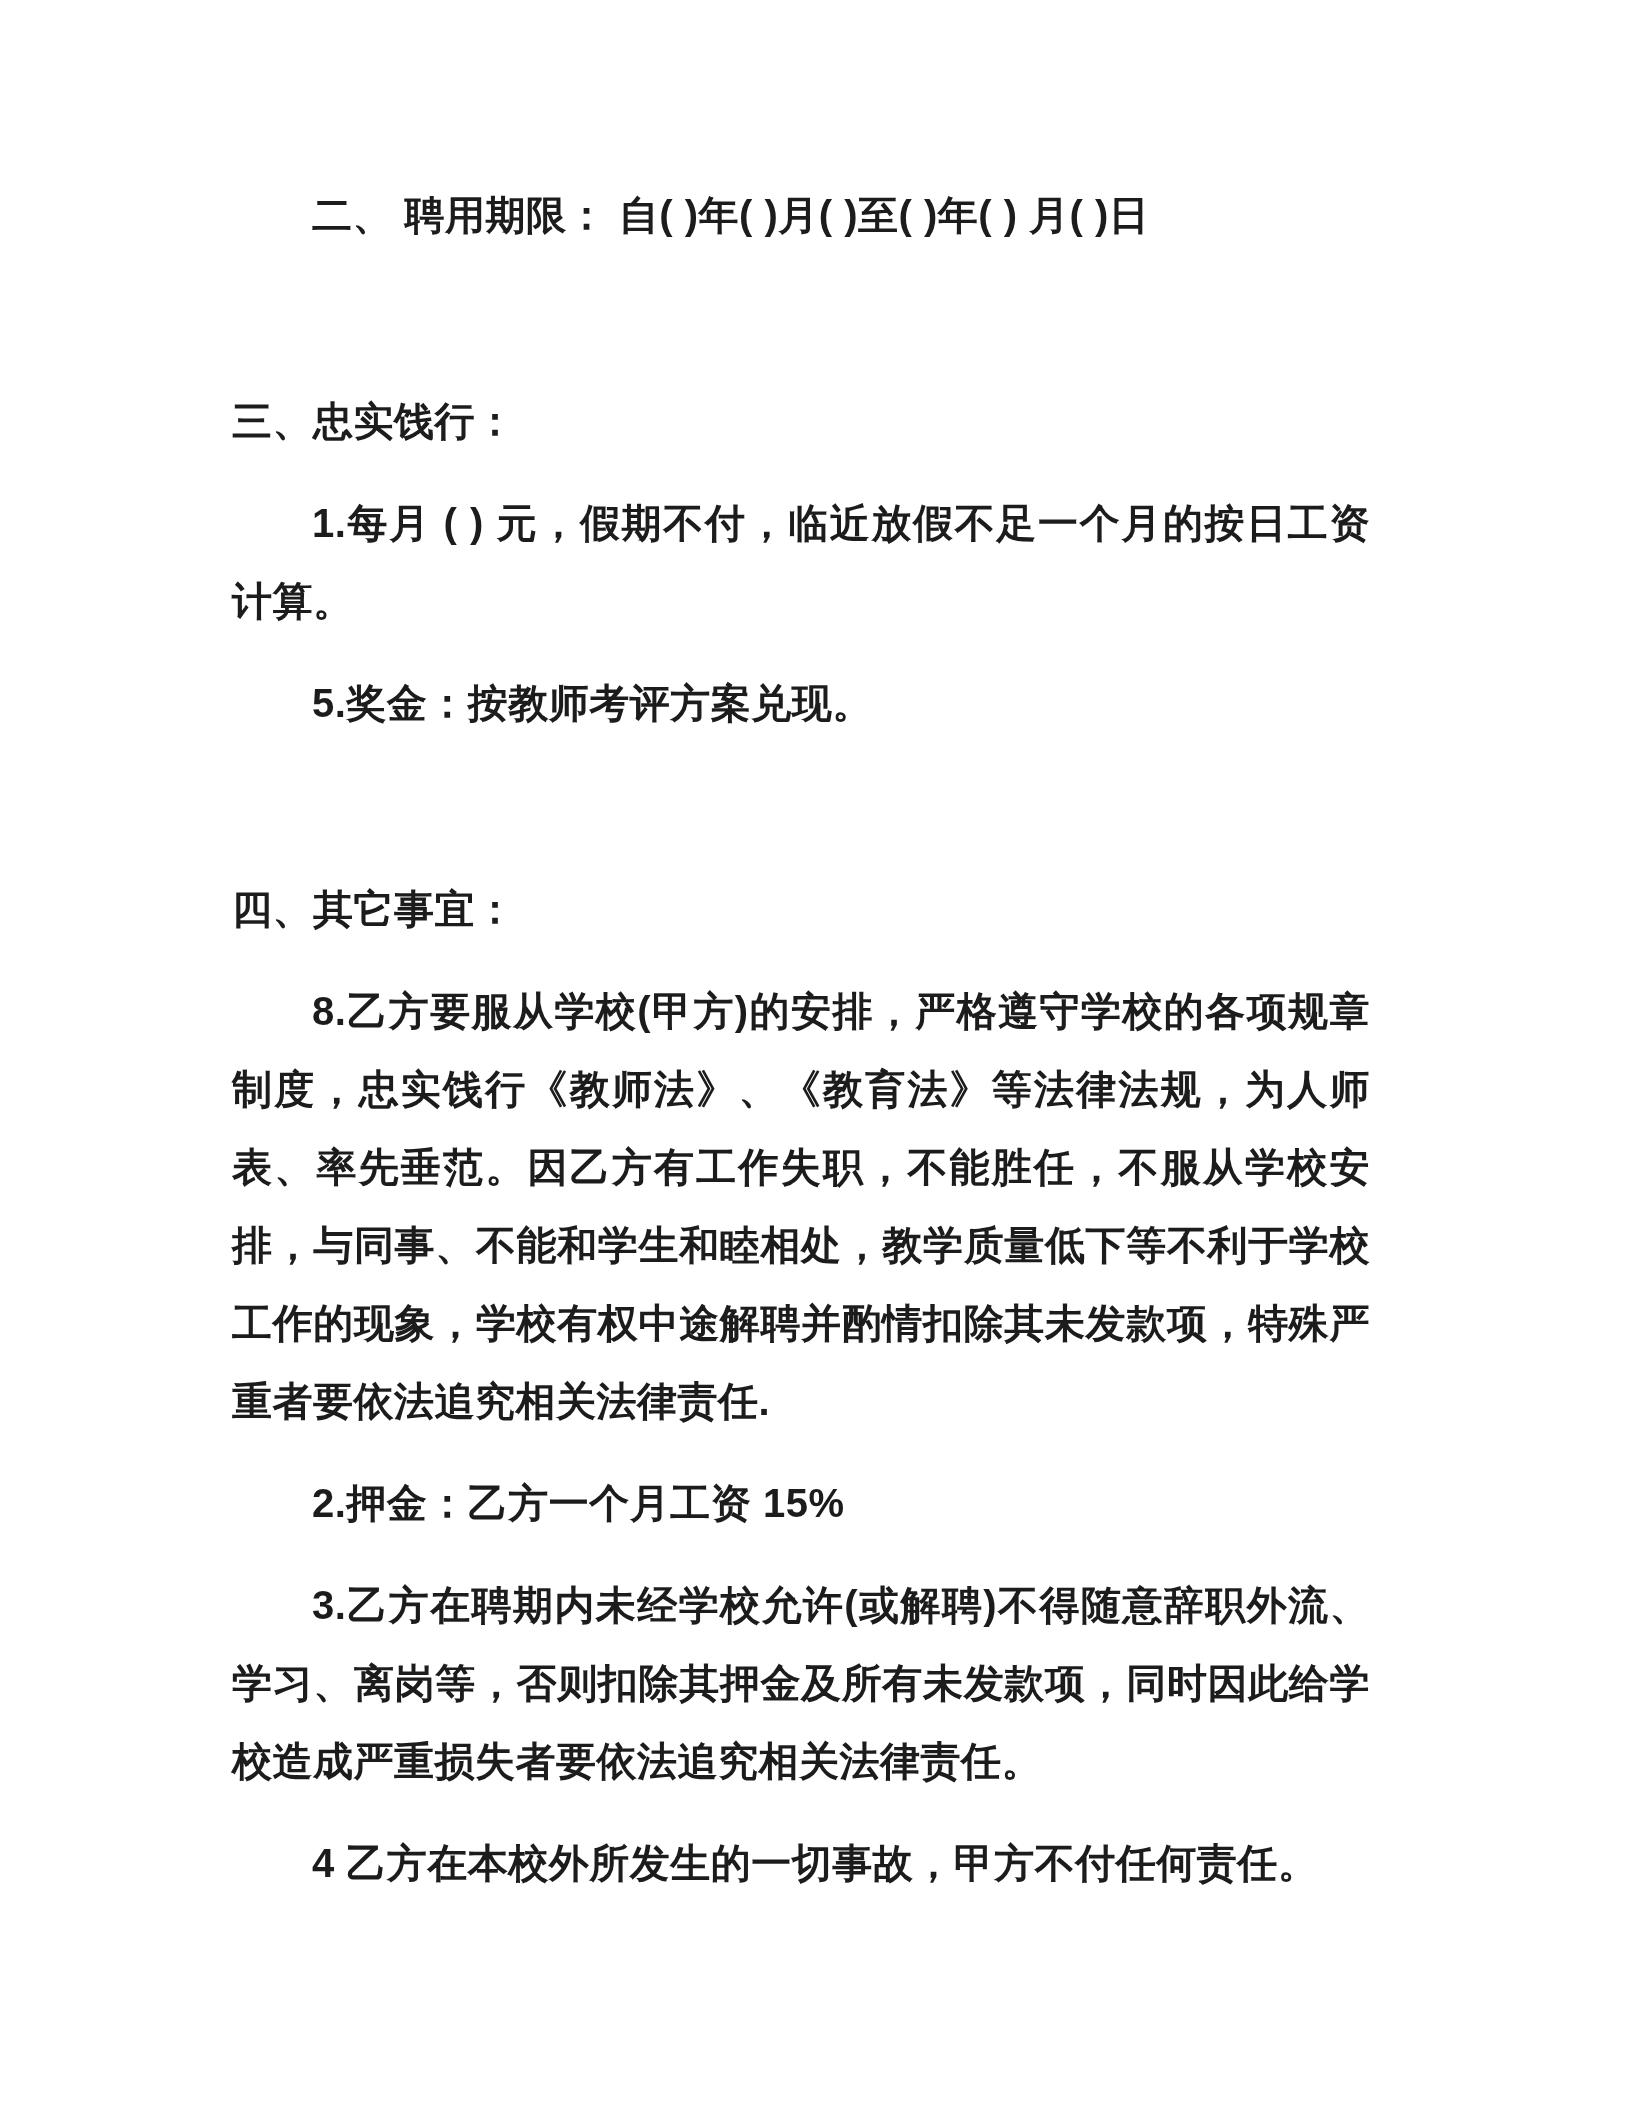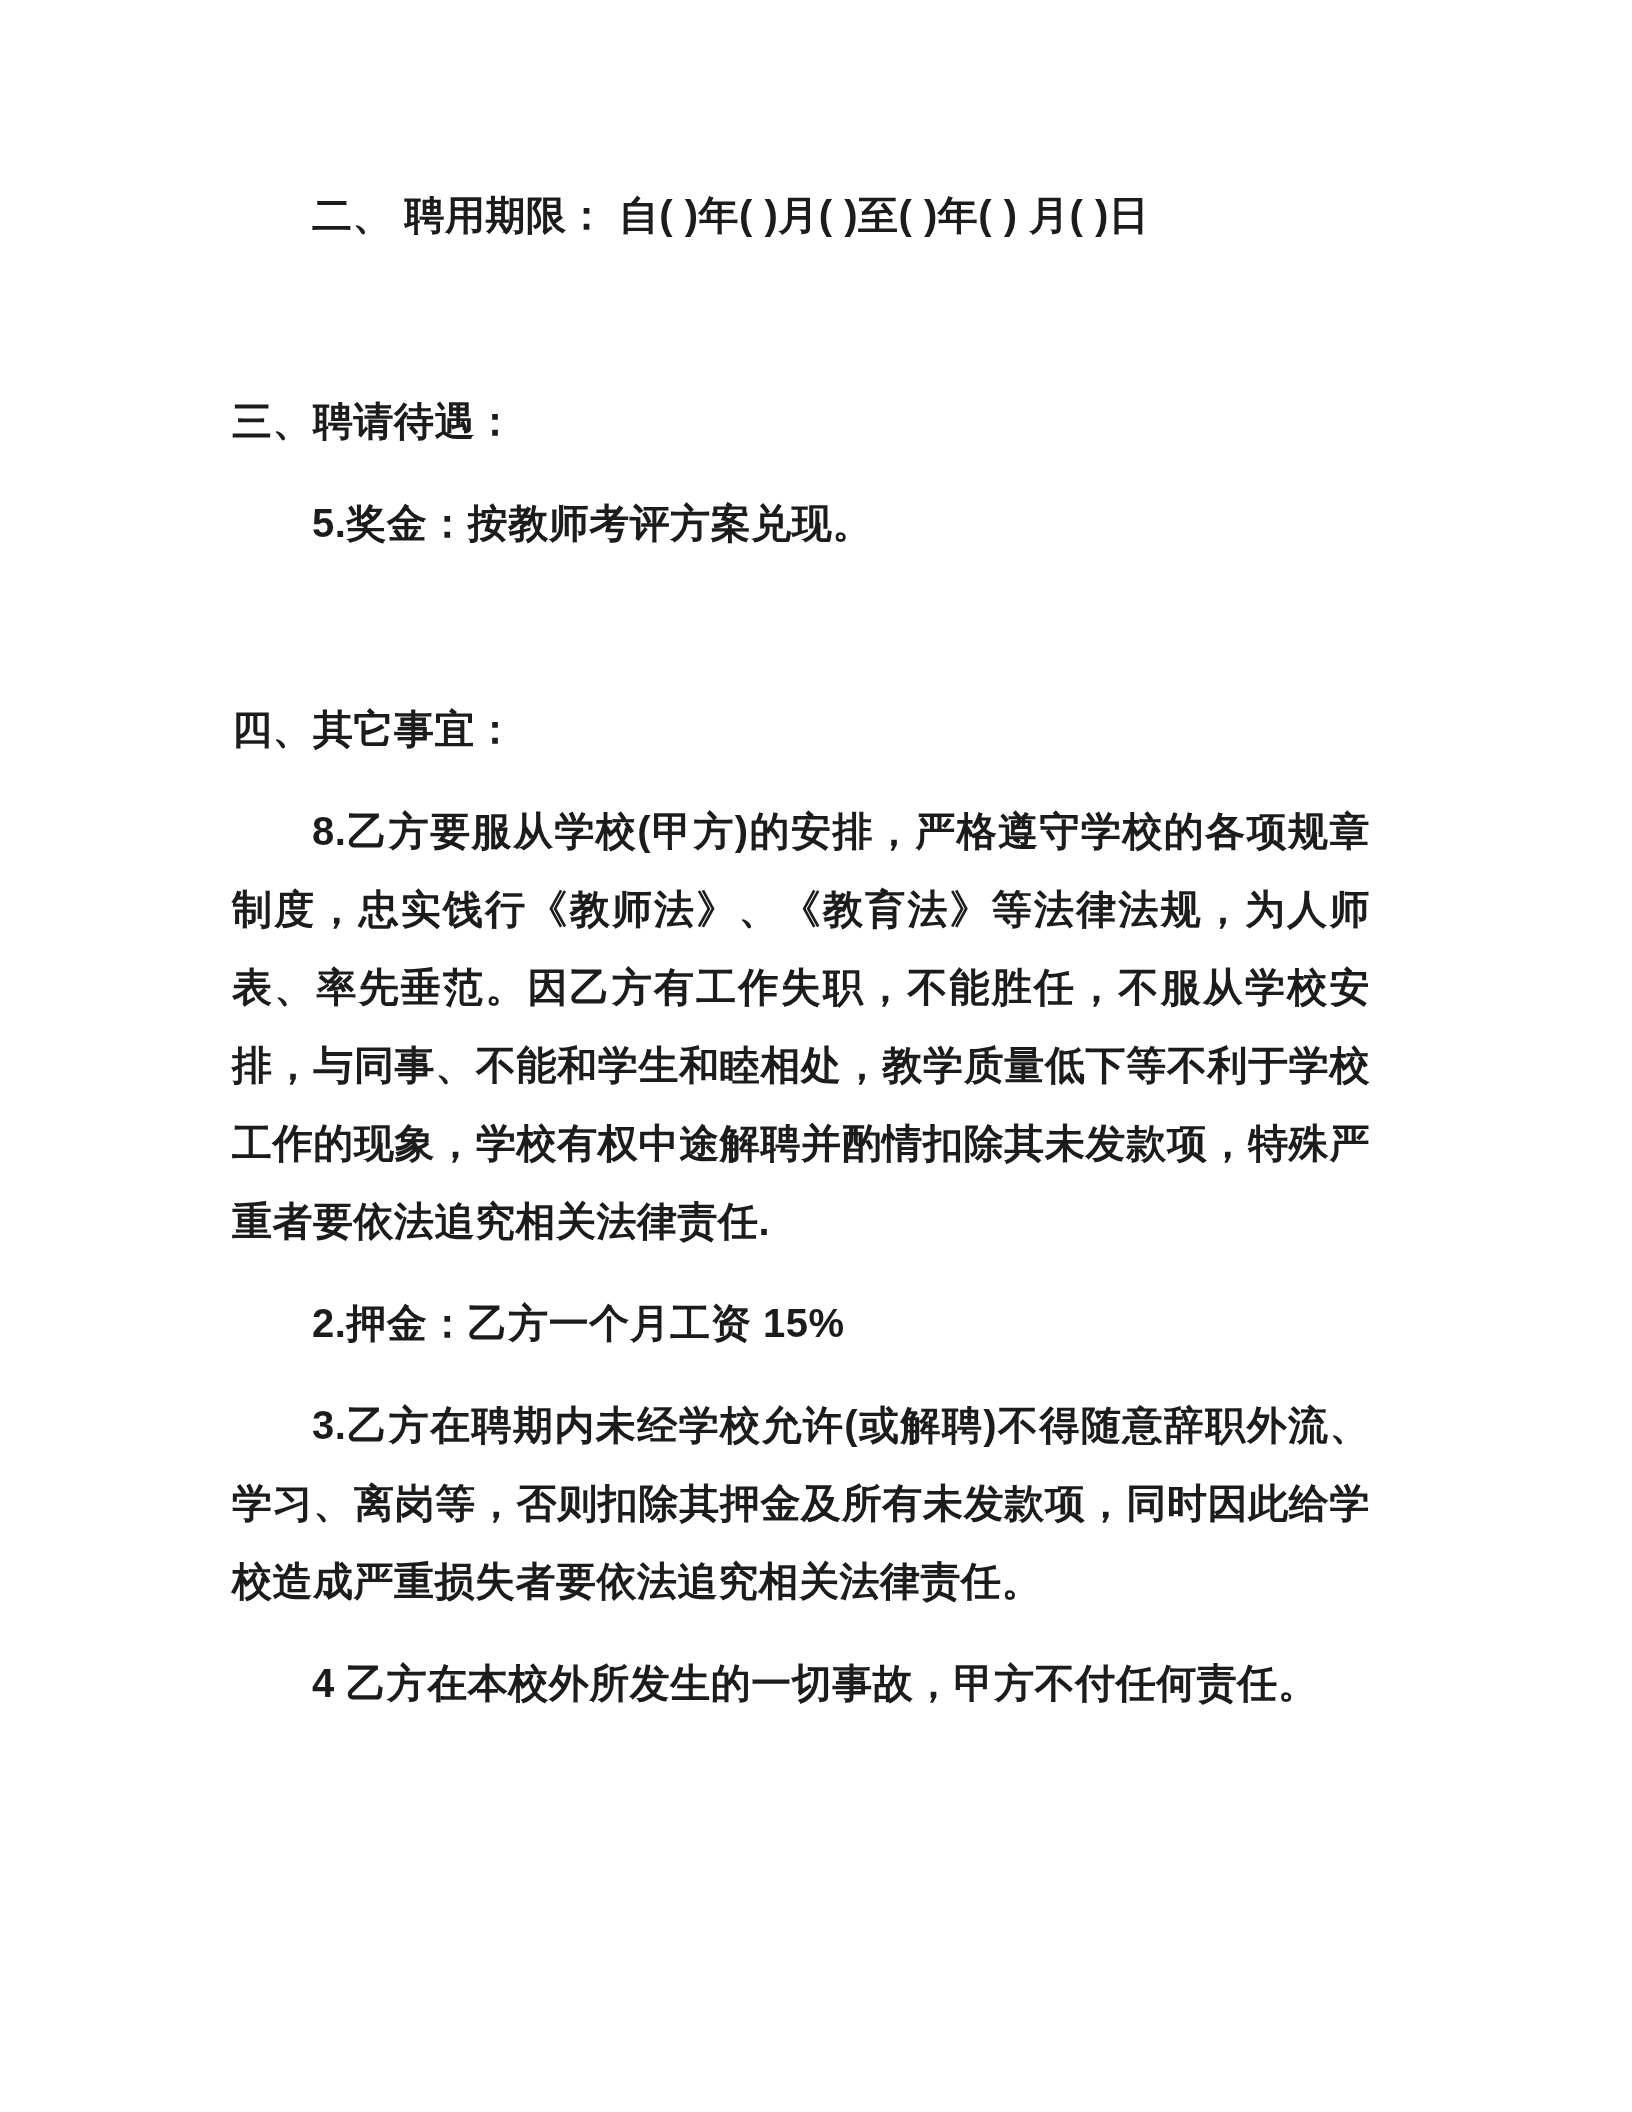"三、聘请待遇：" p { text: 聘请待遇 -> 忠实饯行 }
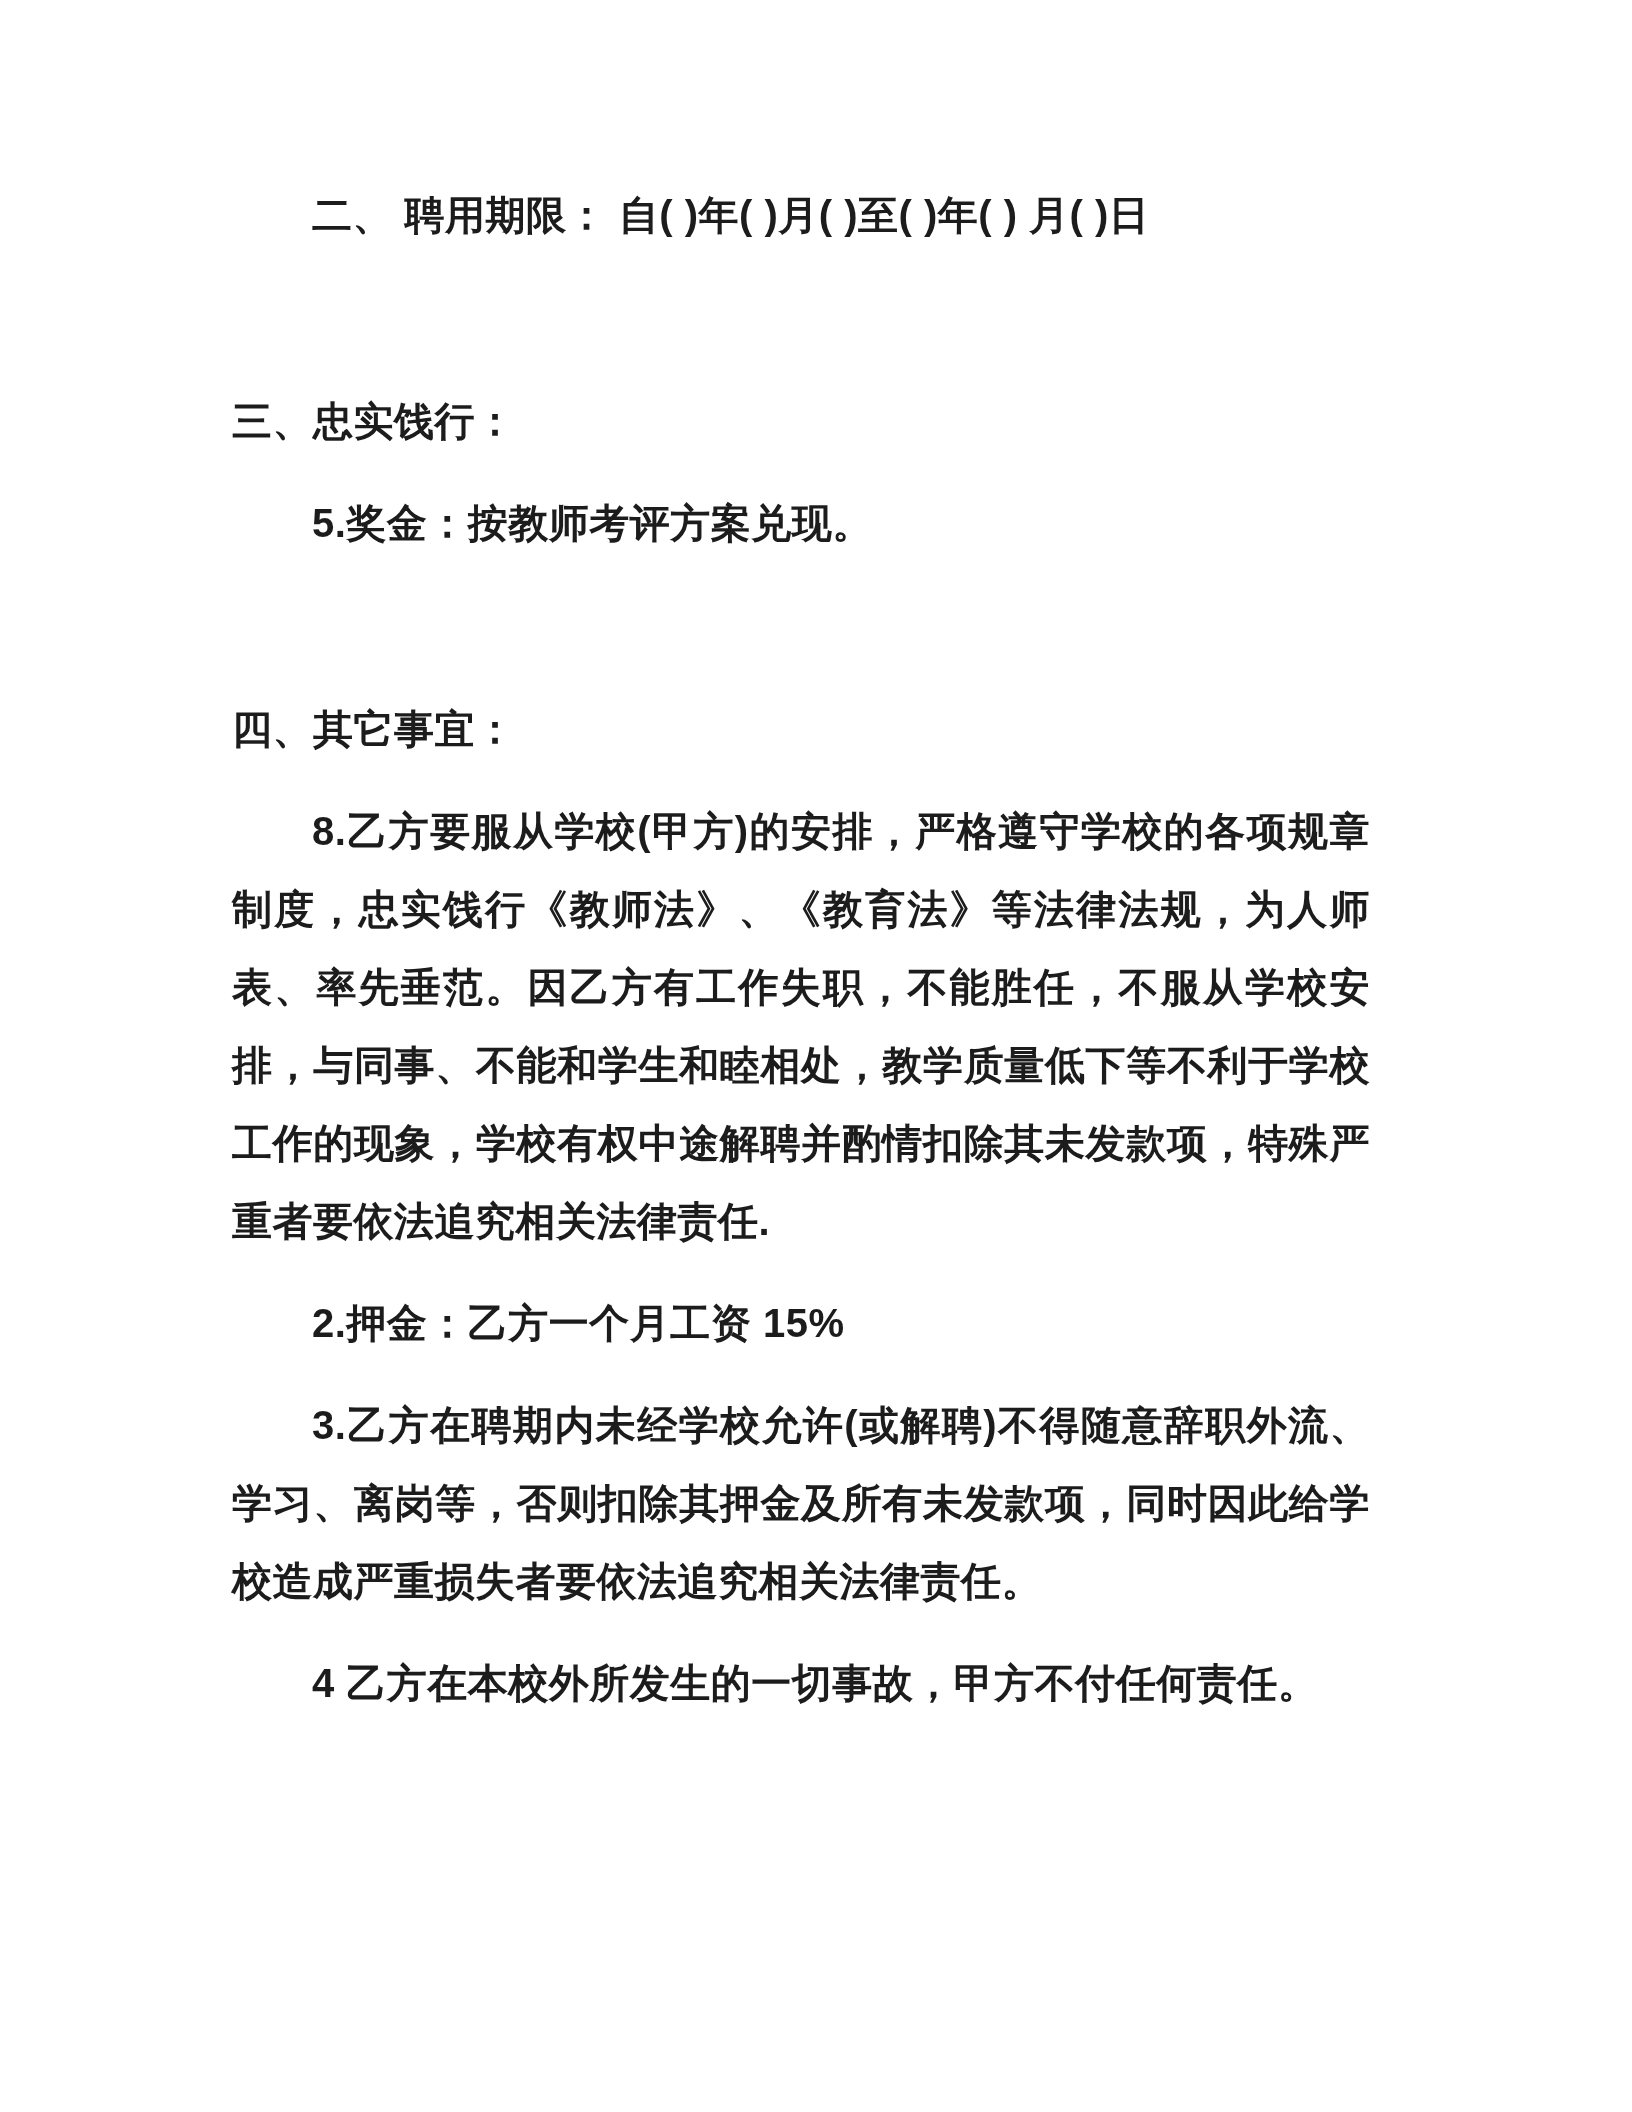"1.每月 ( ) 元，假期不付，临近放假不足一个月的按日工资计算。" p.indent { html: none -> <p>1.每月 ( ) 元，假期不付，临近放假不足一个月的按日工资计算。</p> }
